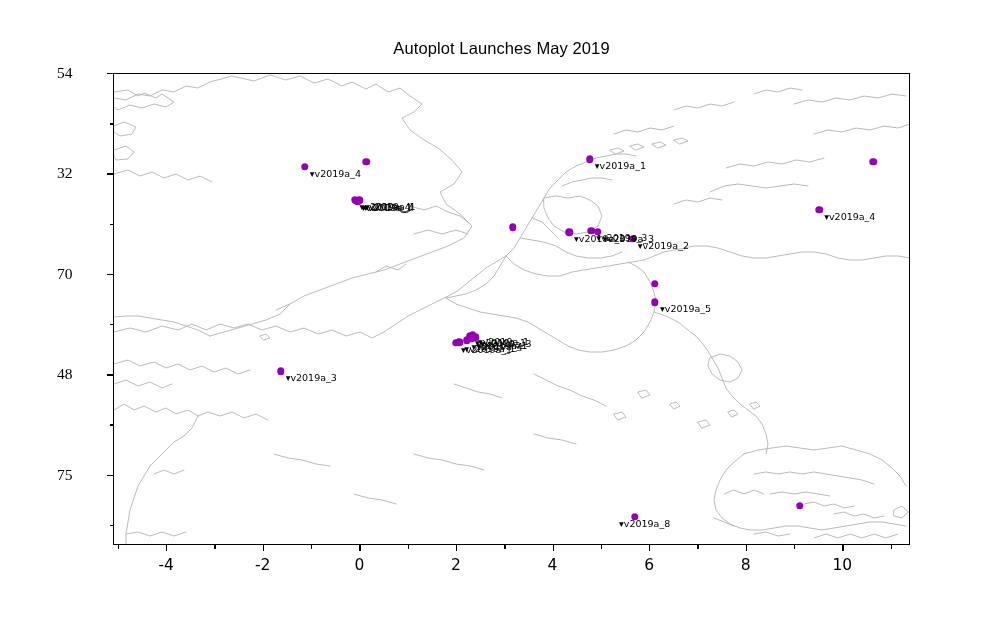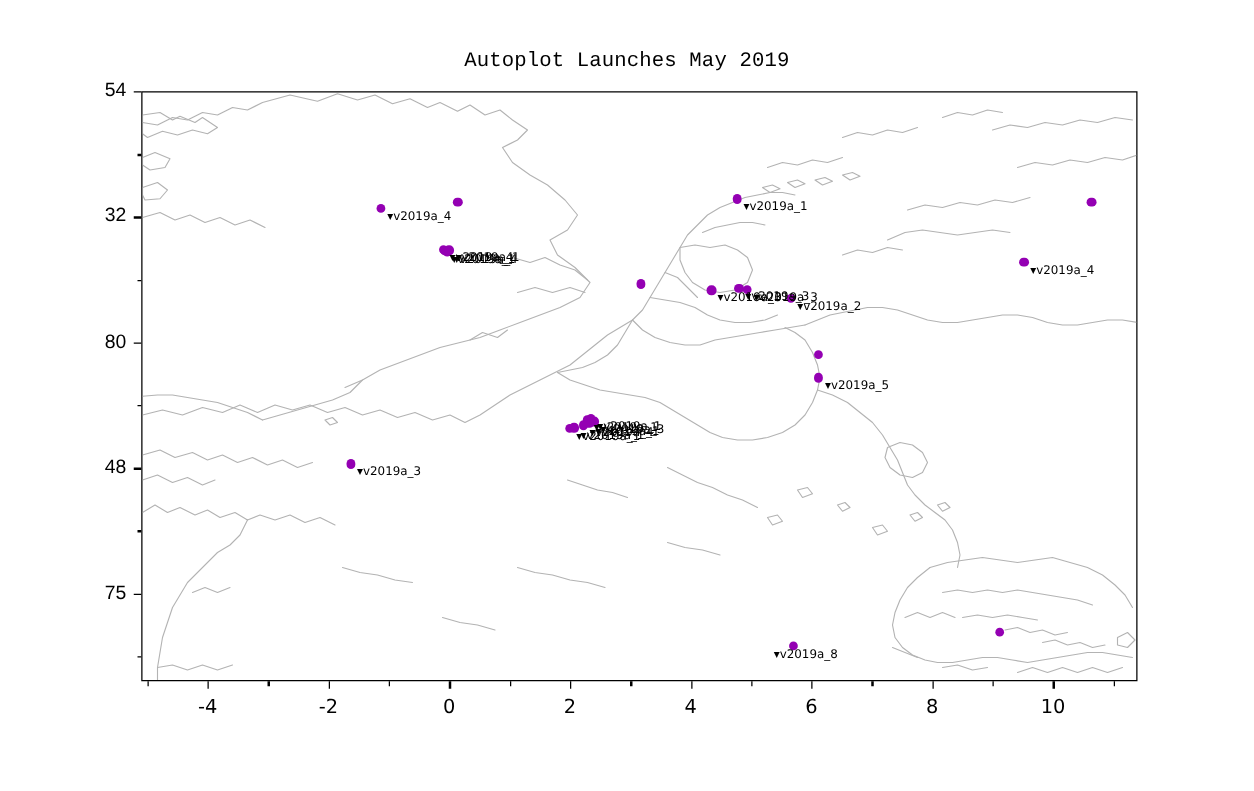"Autoplot Launches May 2019" #plot-title { font-family: Liberation Mono, monospace -> Liberation Sans, sans-serif }
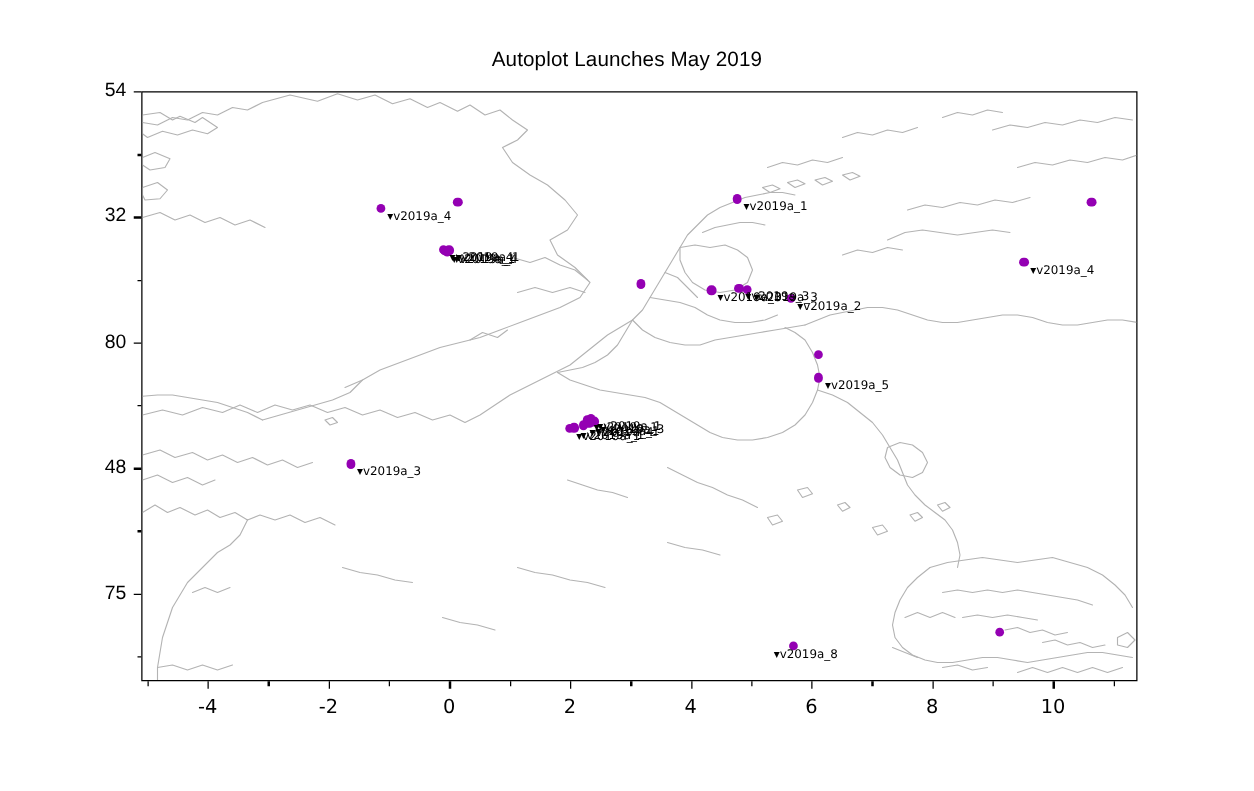"54" .yticklabel { font-family: Liberation Sans, sans-serif -> Liberation Serif, serif; text-align: right -> none }
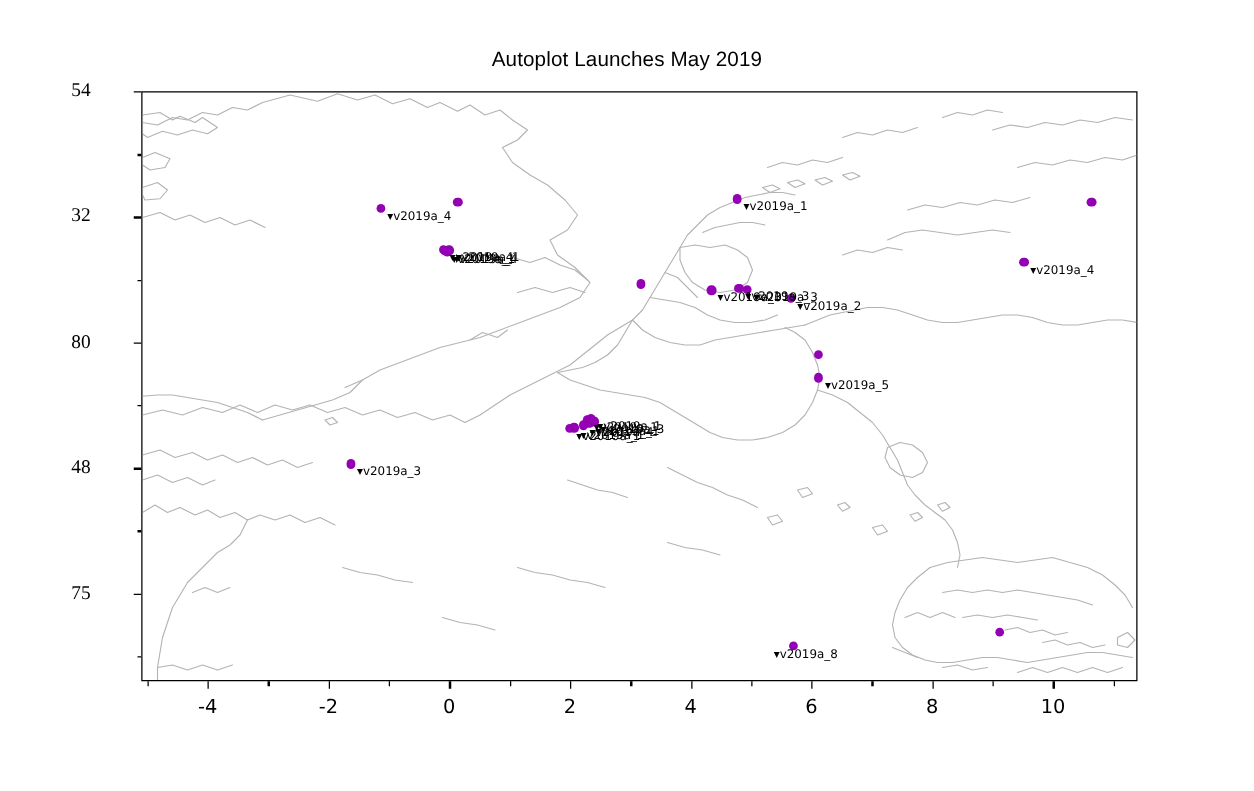"80" div.yticklabel { text: 80 -> 70 }
